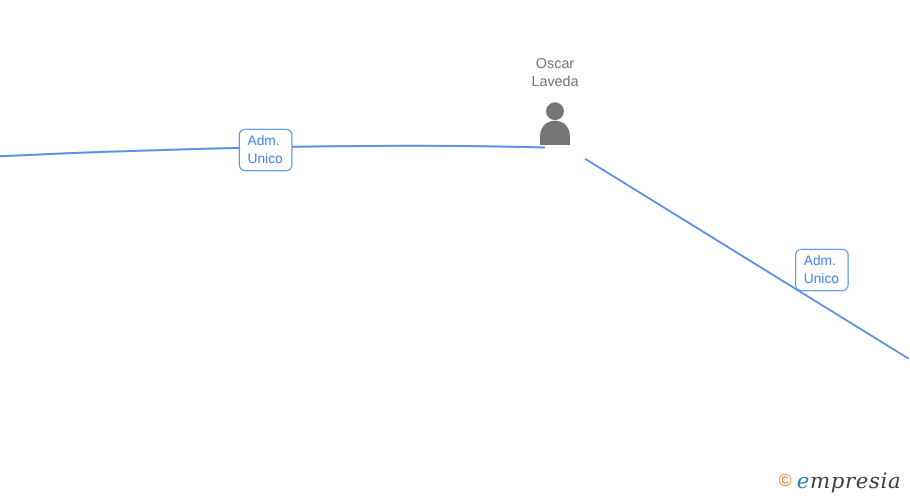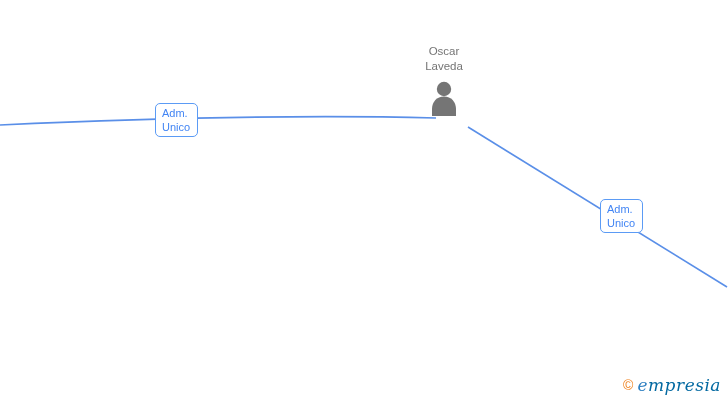"Adm." .edge-label-box { margin-left: none -> 36px }
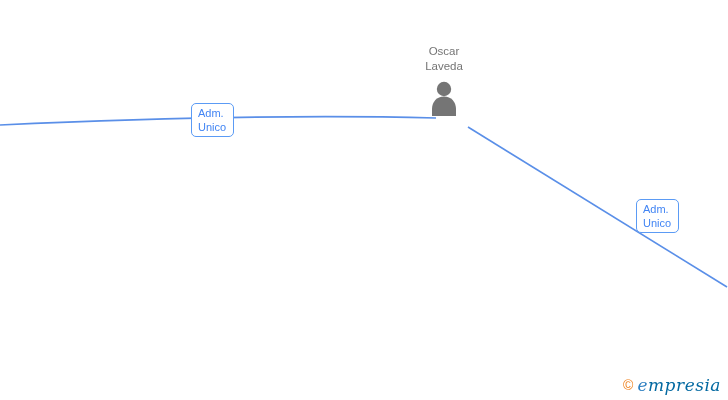"mpresia" #wm-rest { color: #0369a1 -> #404040 }
